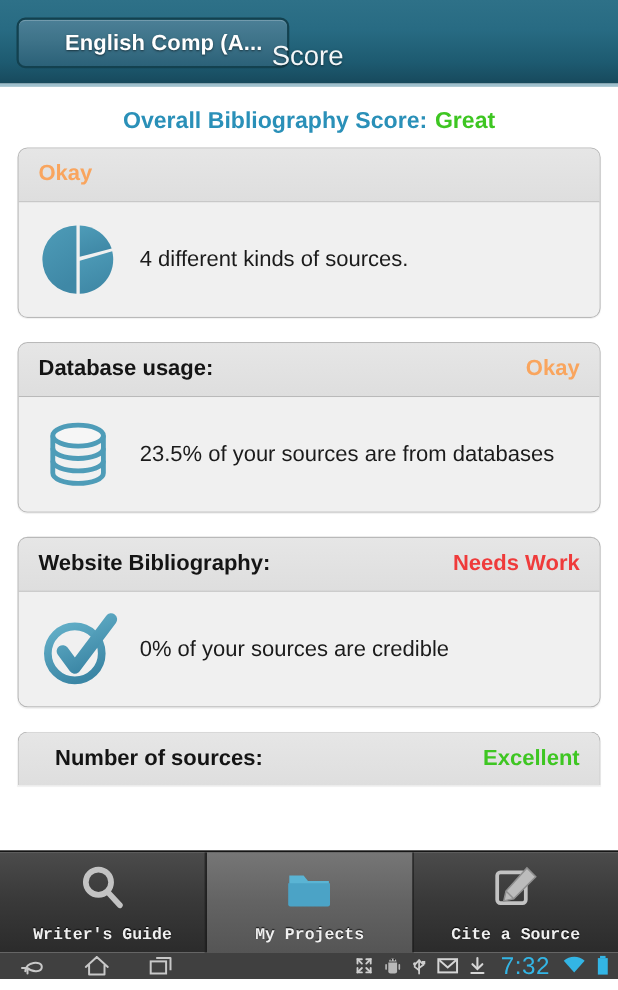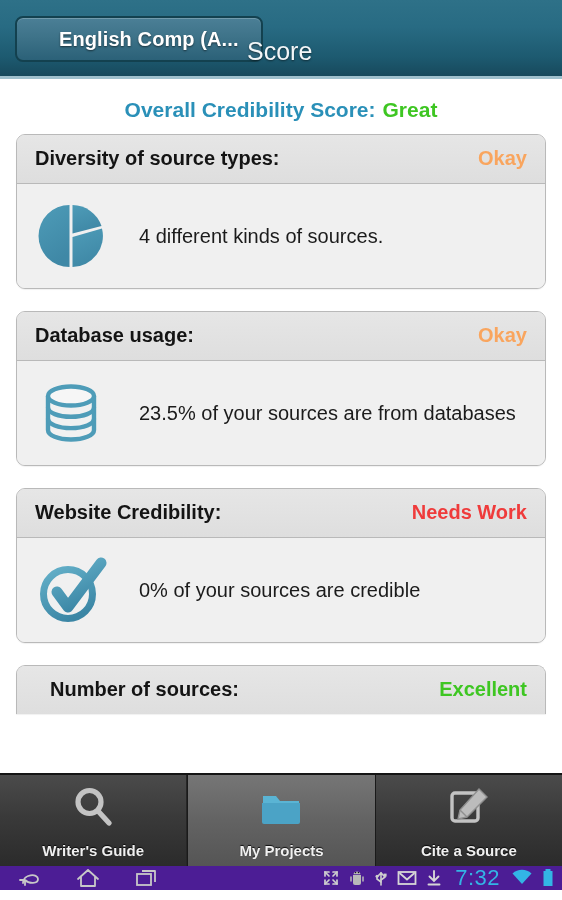"Overall Credibility Score:" span.lbl { text: Credibility -> Bibliography }
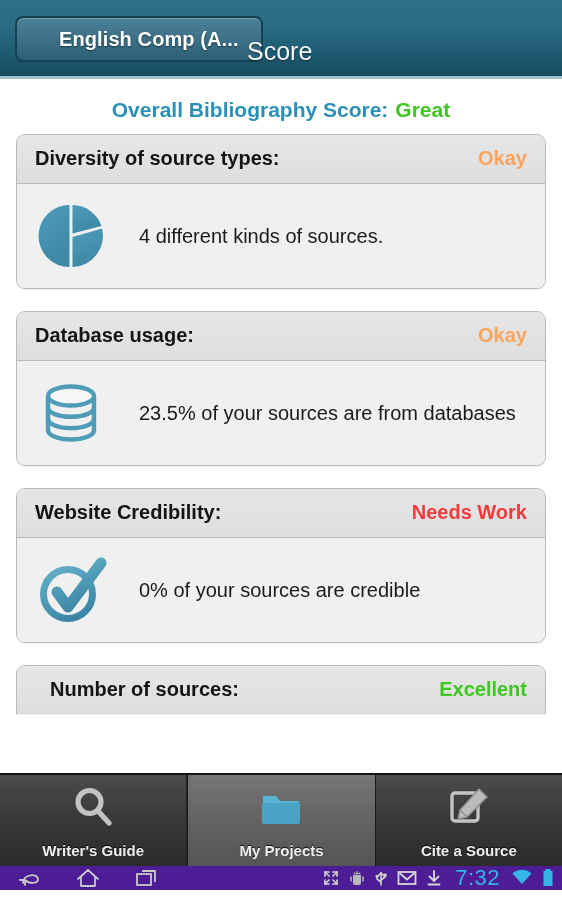"Diversity of source types:" span.card-title { html: <span>Diversity of source types:</span> -> none }
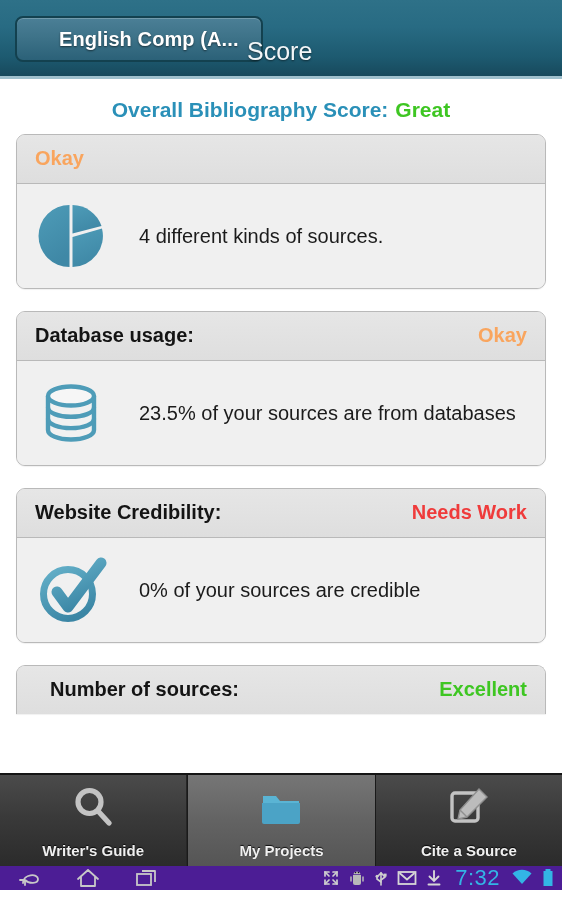"4 different kinds of sources." .card-body { gap: 32px -> 20px }
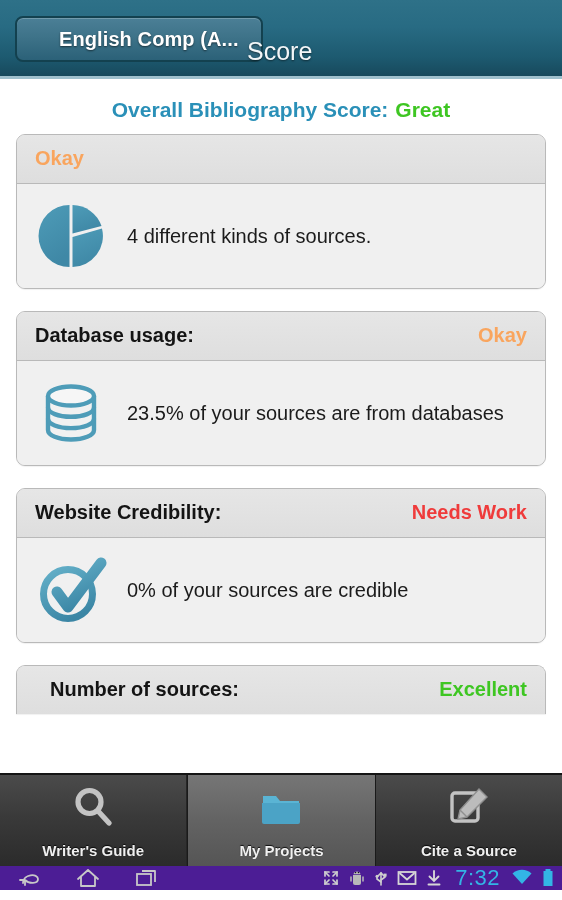"Website Credibility:" span.card-title { text: Credibility -> Bibliography }
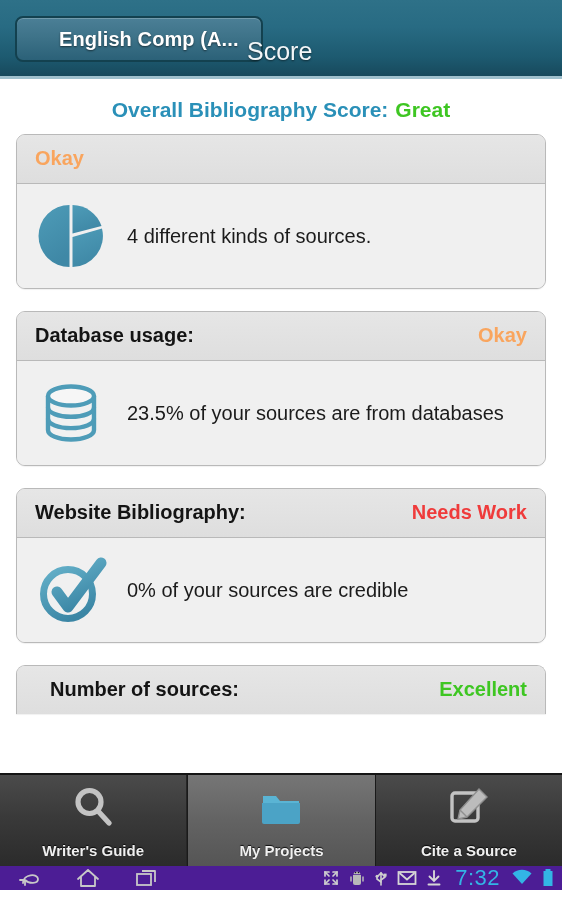"Writer's Guide" .tab { font-family: none -> Liberation Mono, monospace }
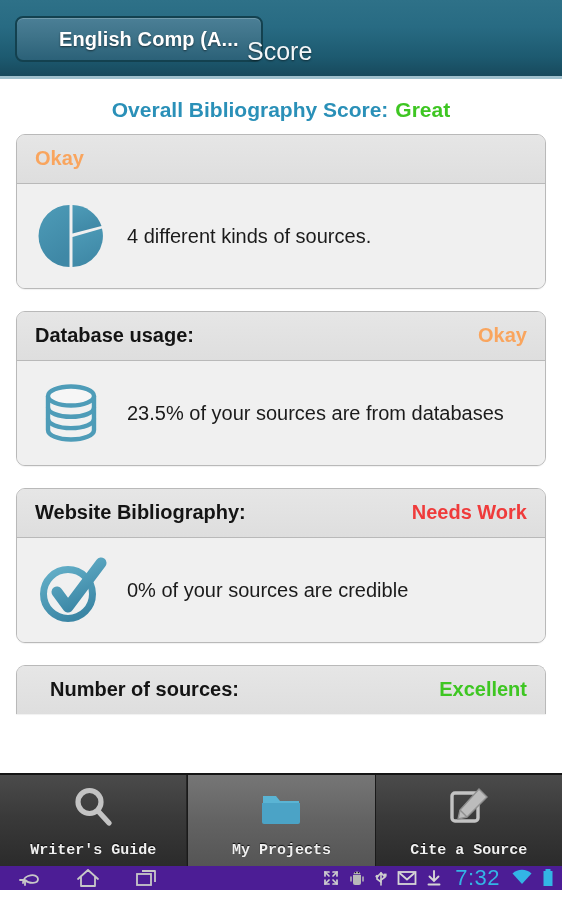"7:32" .sysbar { background: #4c1d95 -> #404040 }
